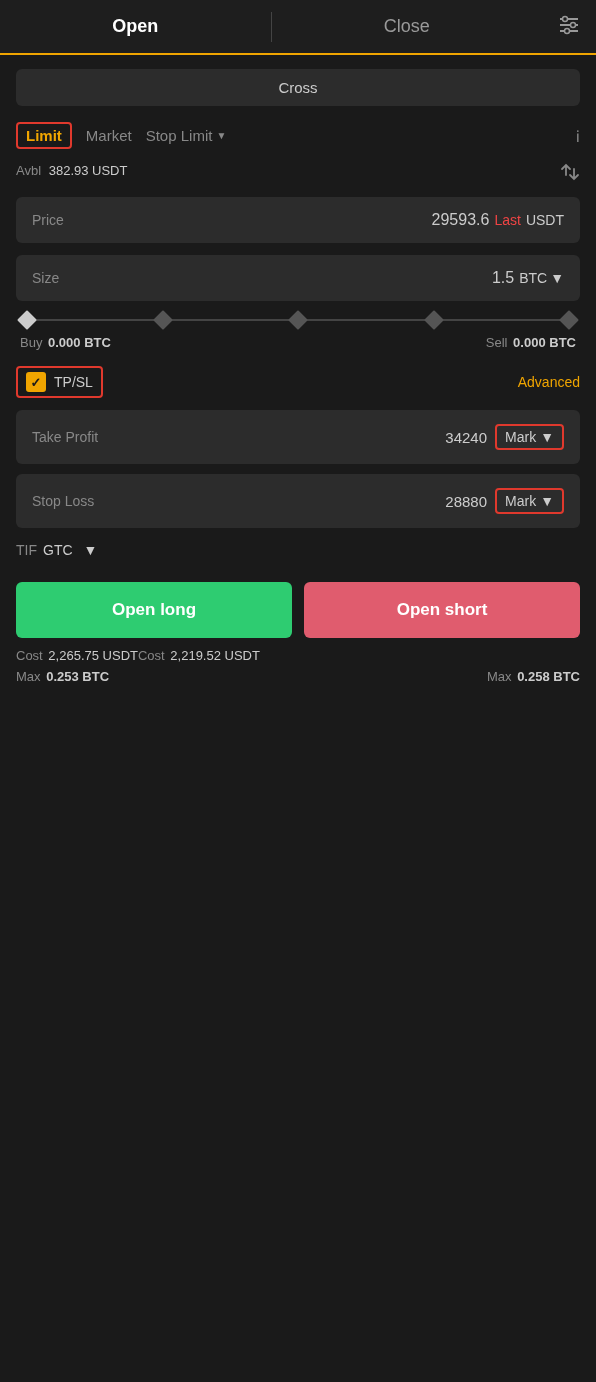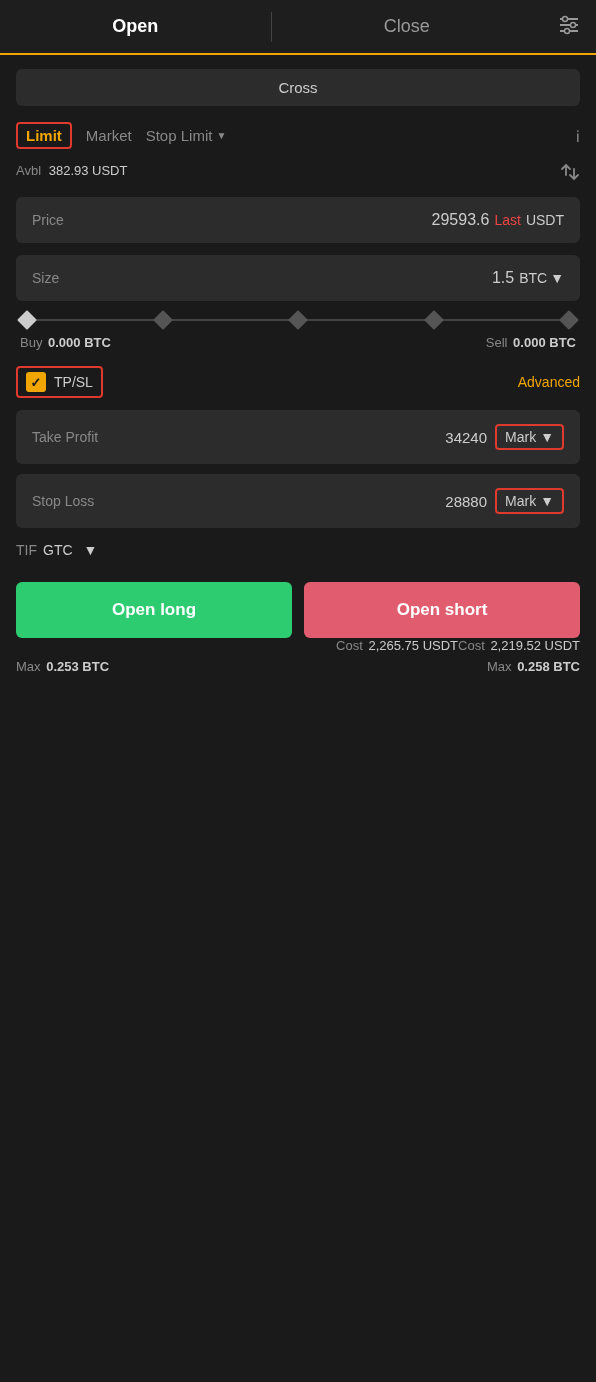"Open long" .action-buttons { margin-bottom: 0 -> 10px }
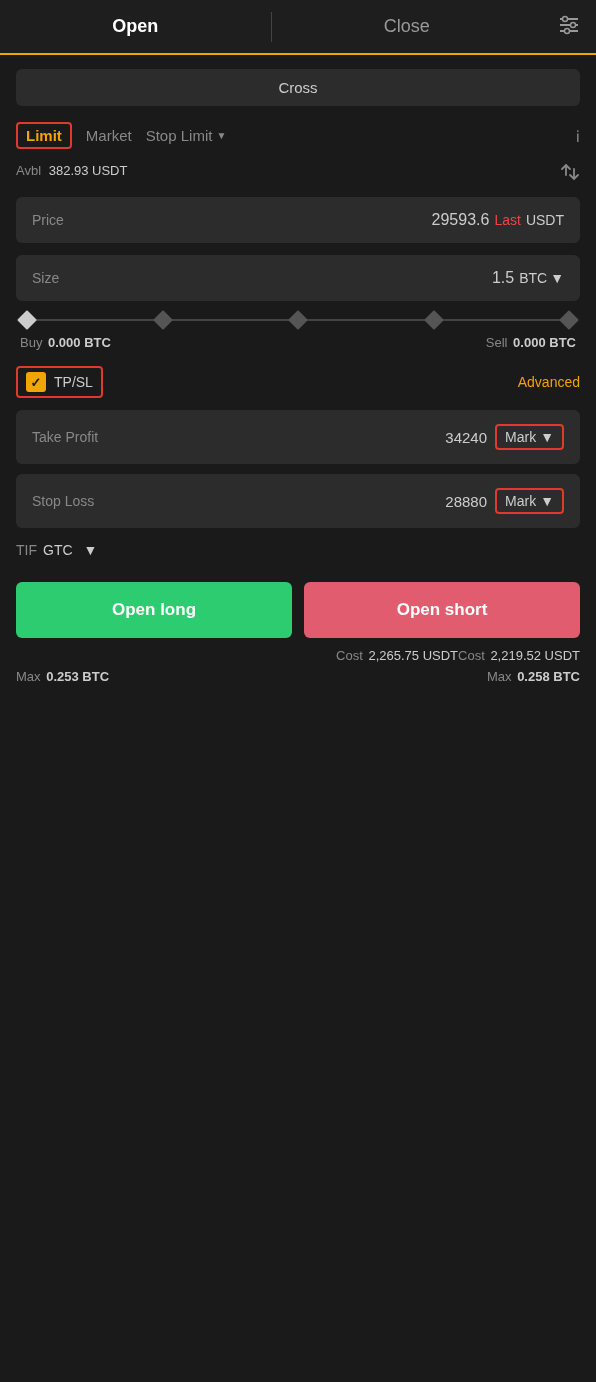"Cost 2,265.75 USDT" .cost-row { justify-content: flex-end -> flex-start }
